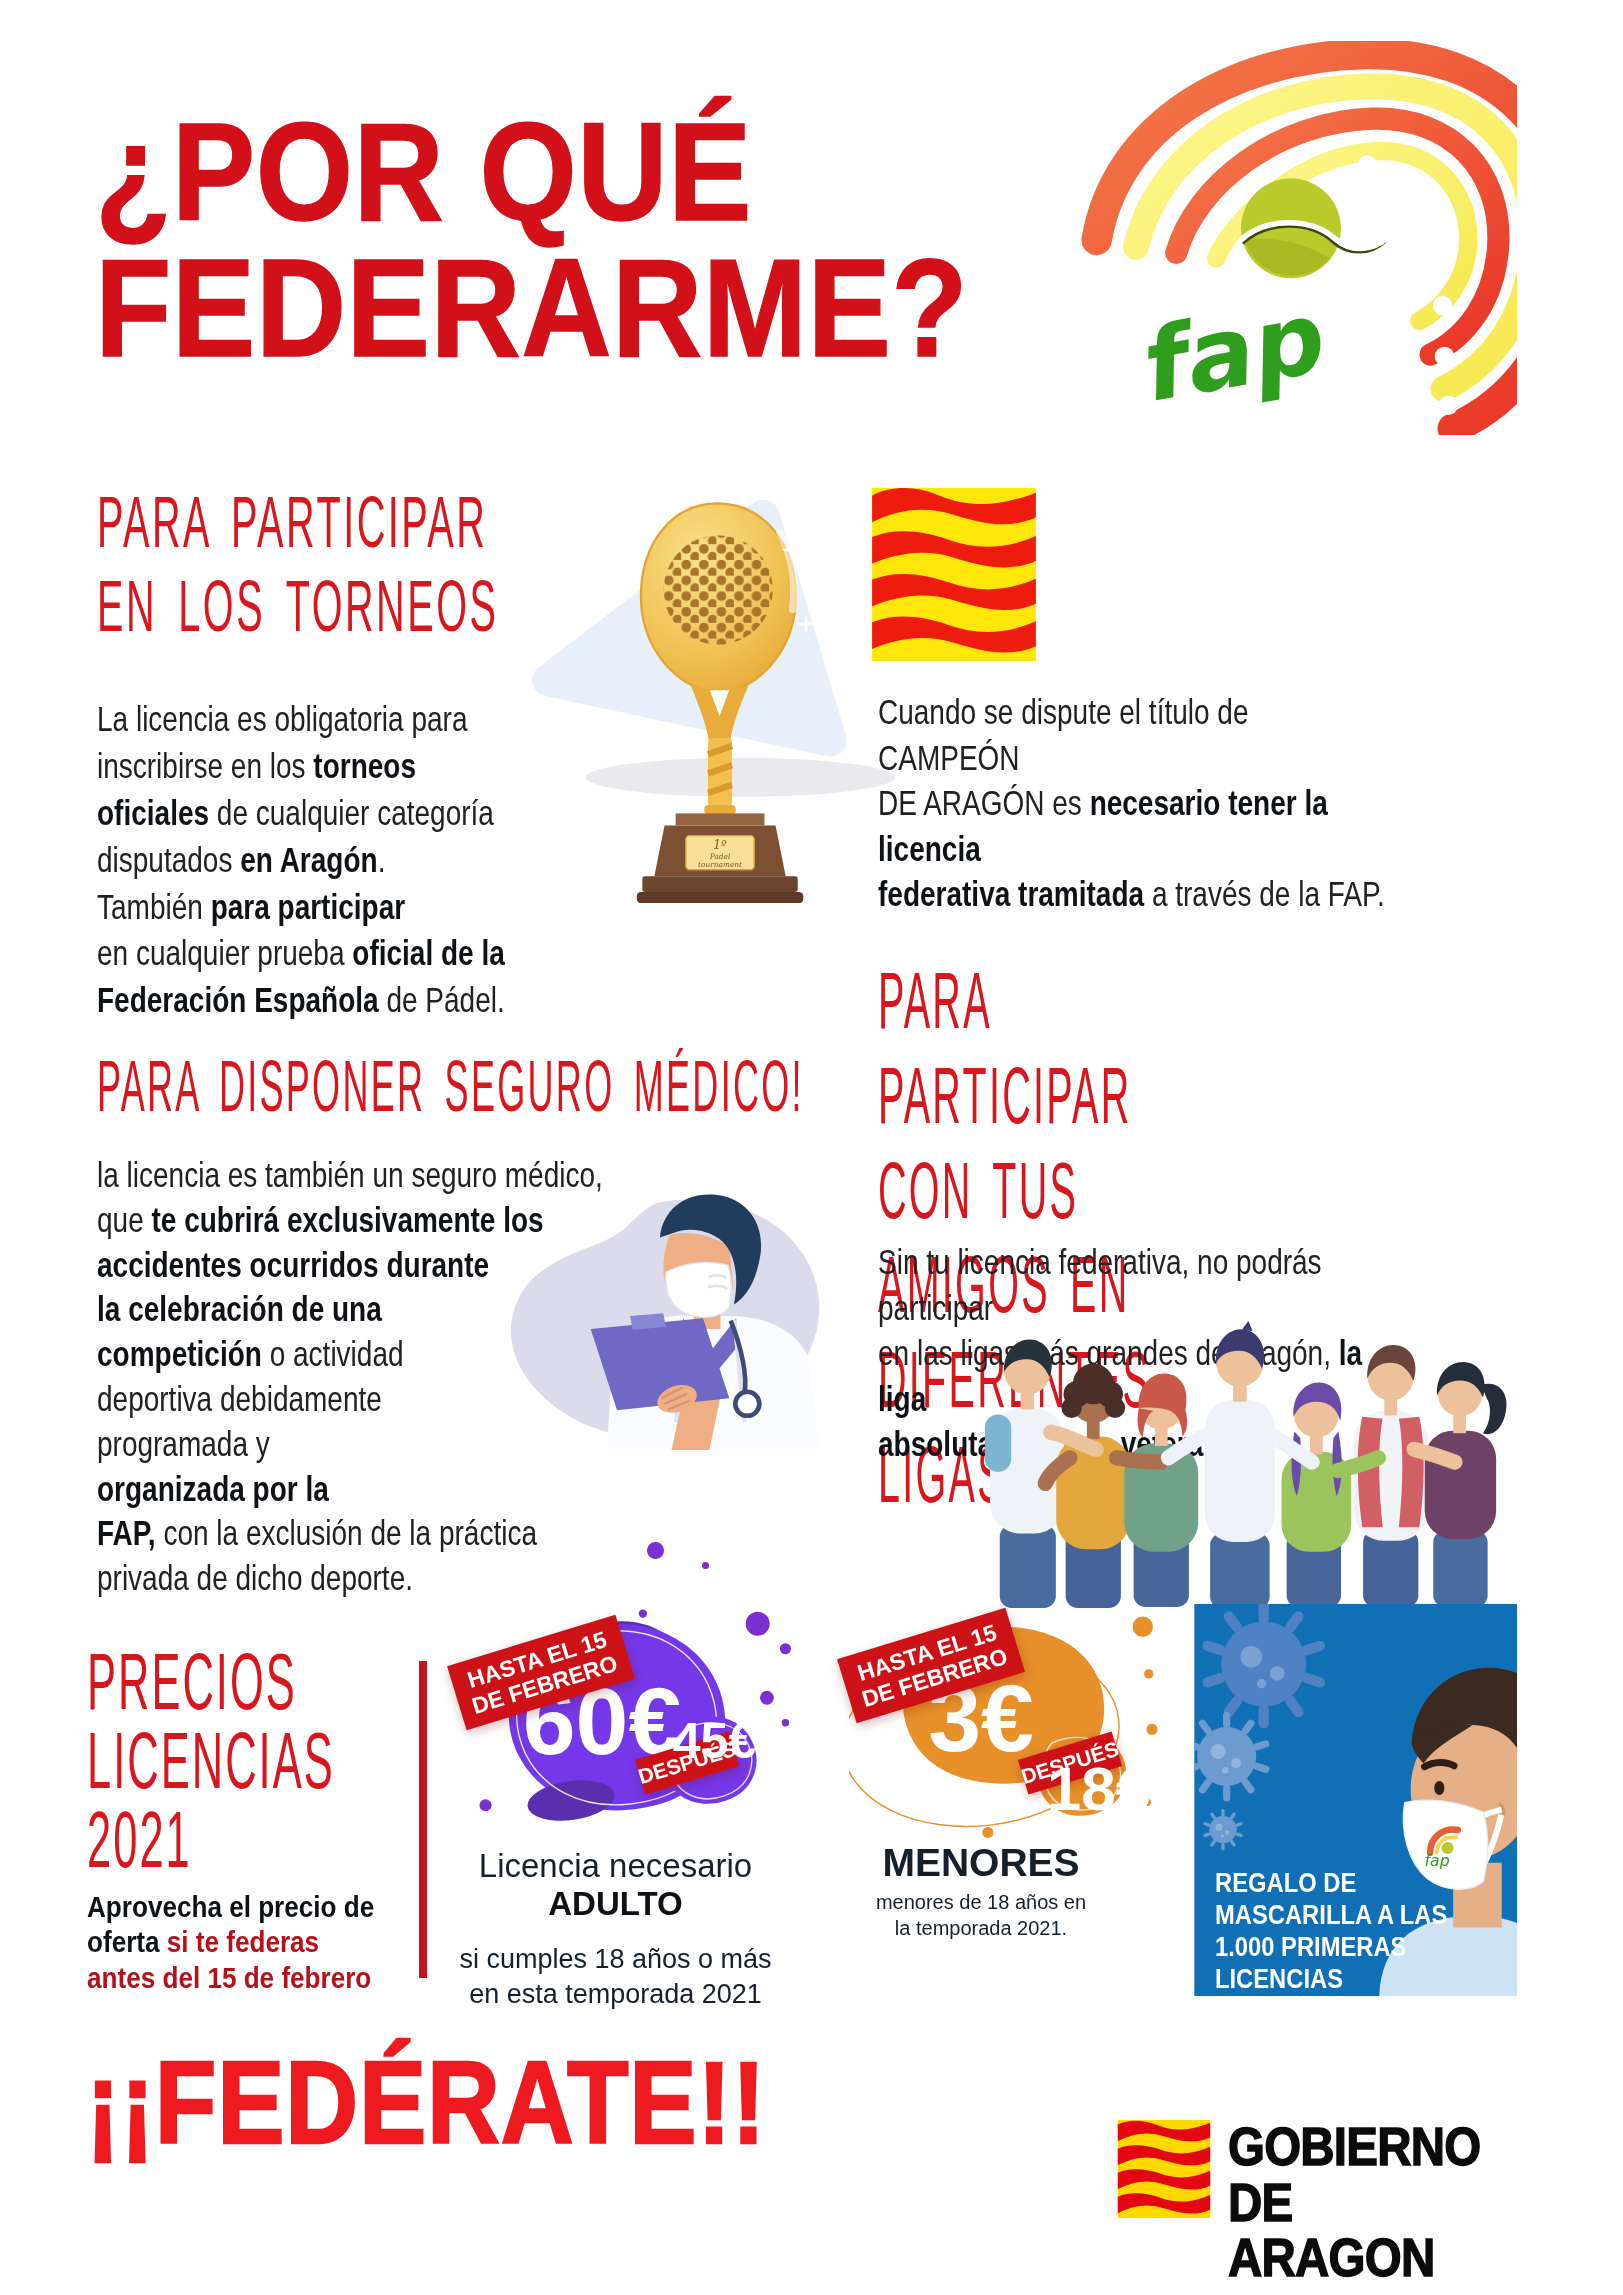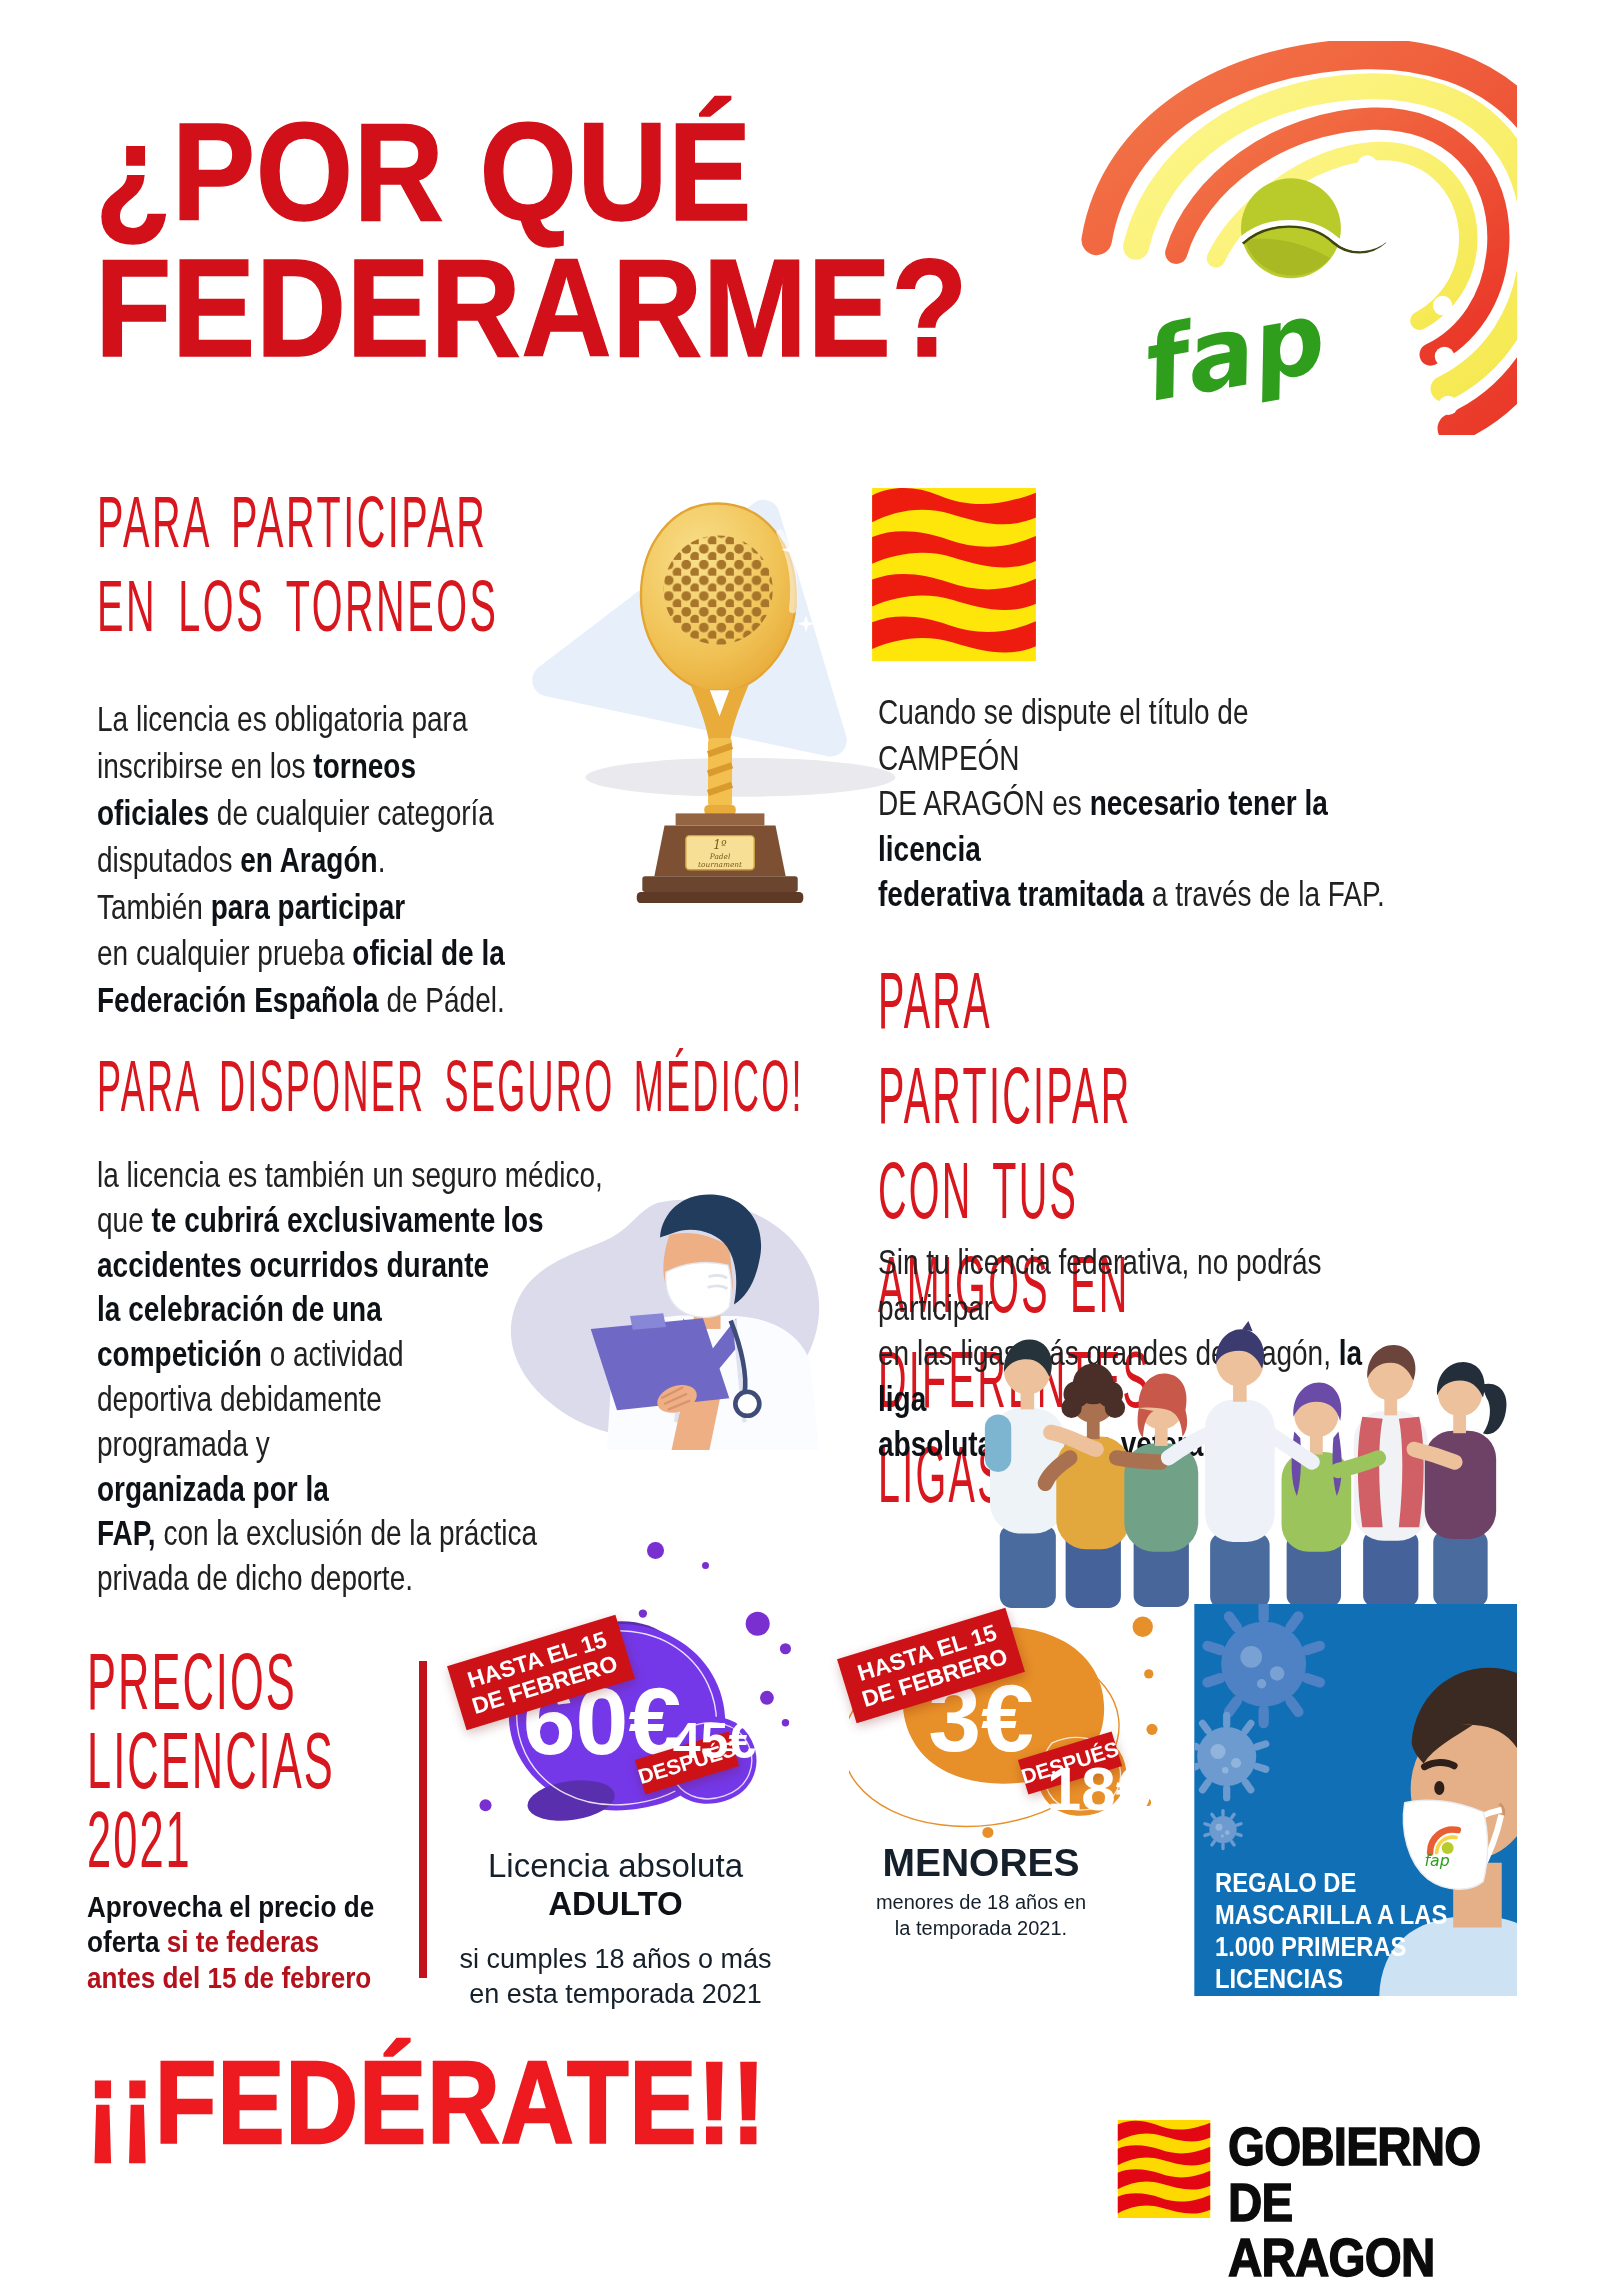"Licencia absoluta" span { text: absoluta -> necesario }
